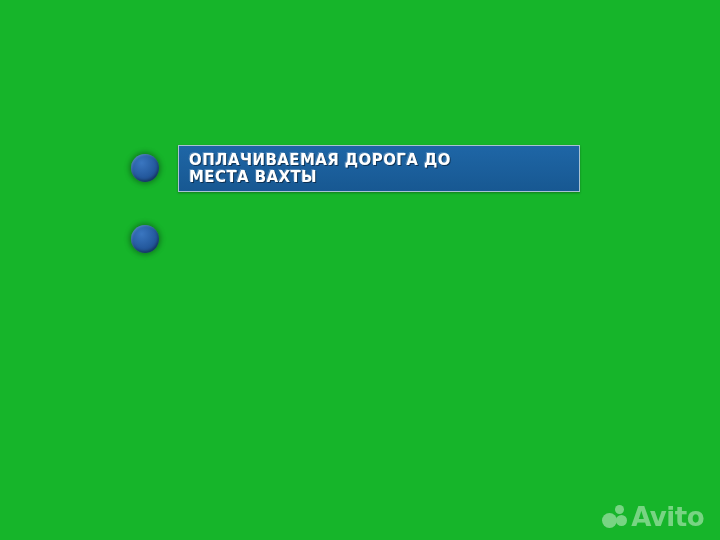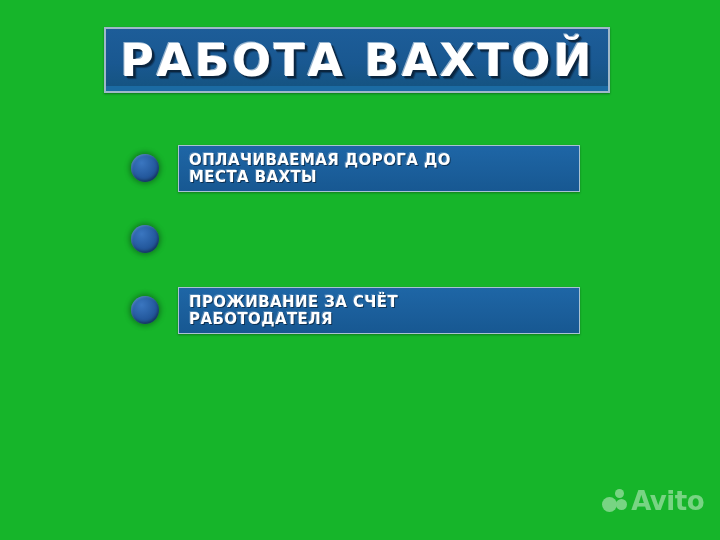"РАБОТА ВАХТОЙ" div.title-banner { html: <div> <div>РАБОТА ВАХТОЙ</div> </div> -> none }
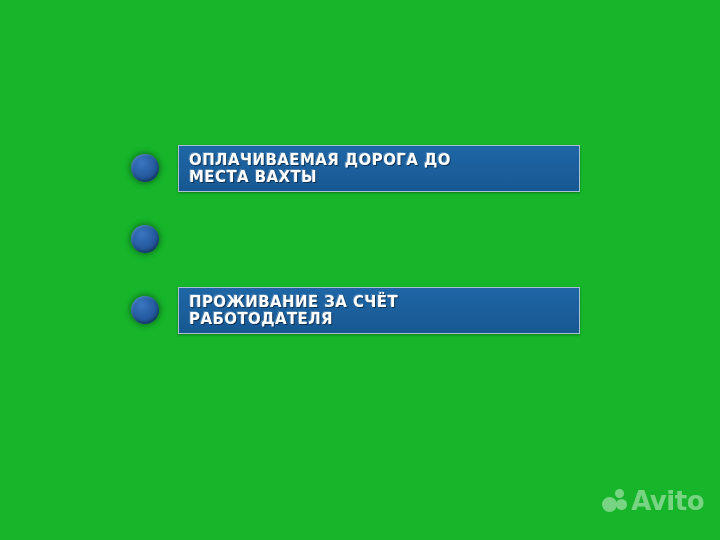"ПРОЖИВАНИЕ ЗА СЧЁТ" div.bullet-row { html: <div> <span></span> <div> <span>ПРОЖИВАНИЕ ЗА СЧЁТ РАБОТОДАТЕЛЯ</span> </div> </div> -> none }
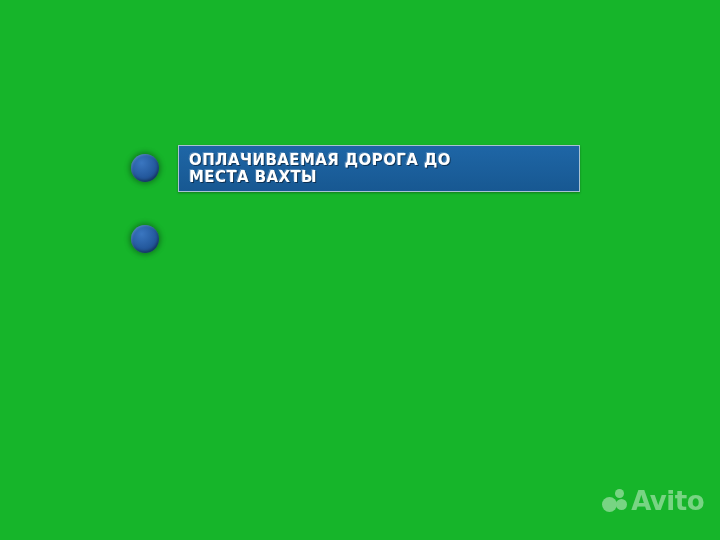"Avito" .avito-watermark { bottom: 26px -> 10px }
